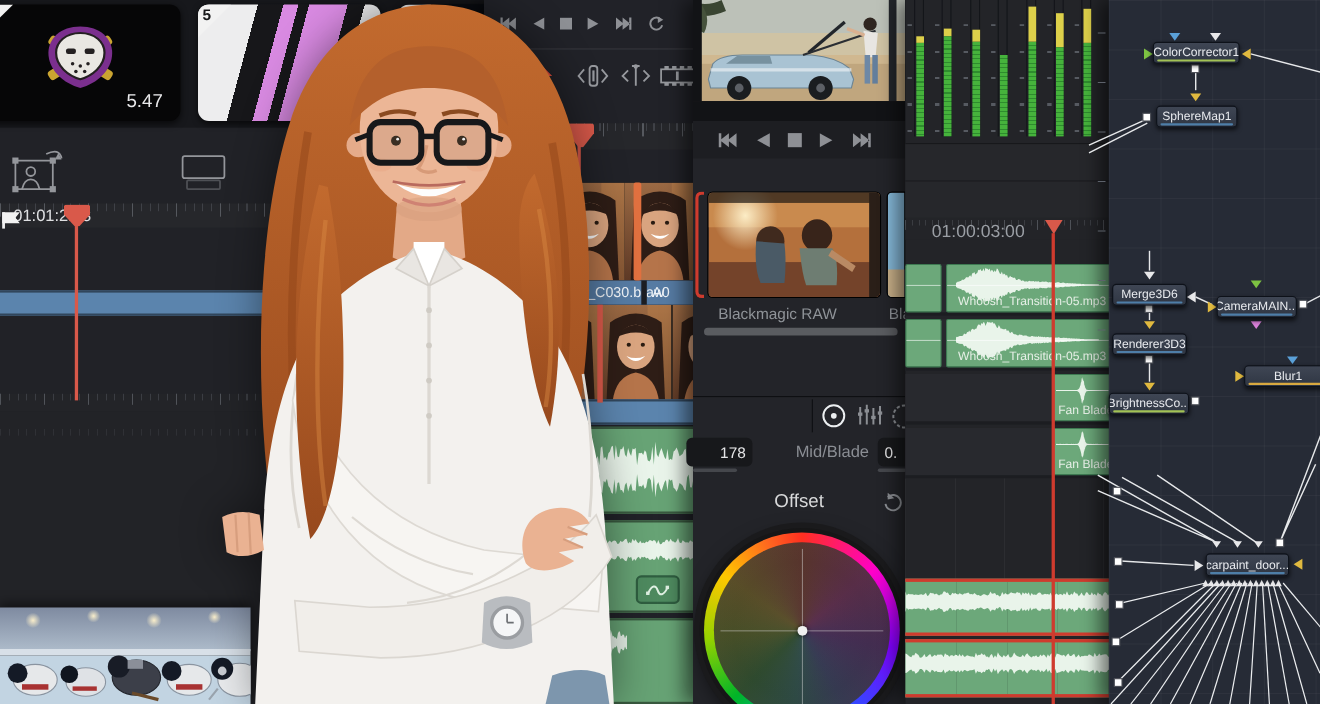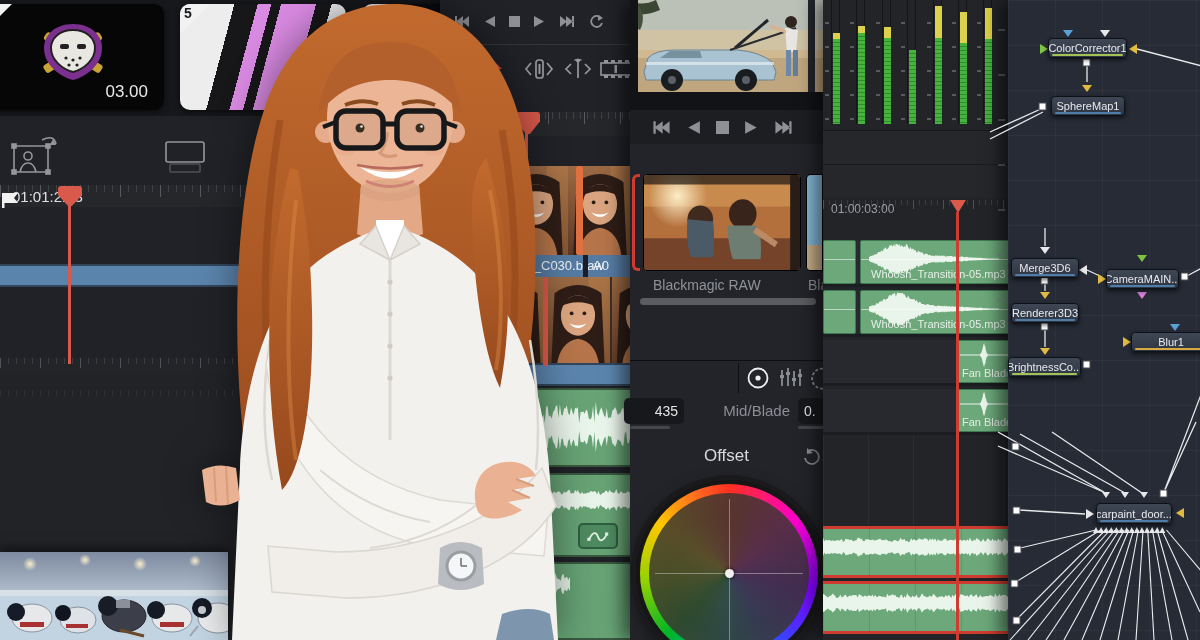"03.00" span.dur { text: 03.00 -> 5.47 }
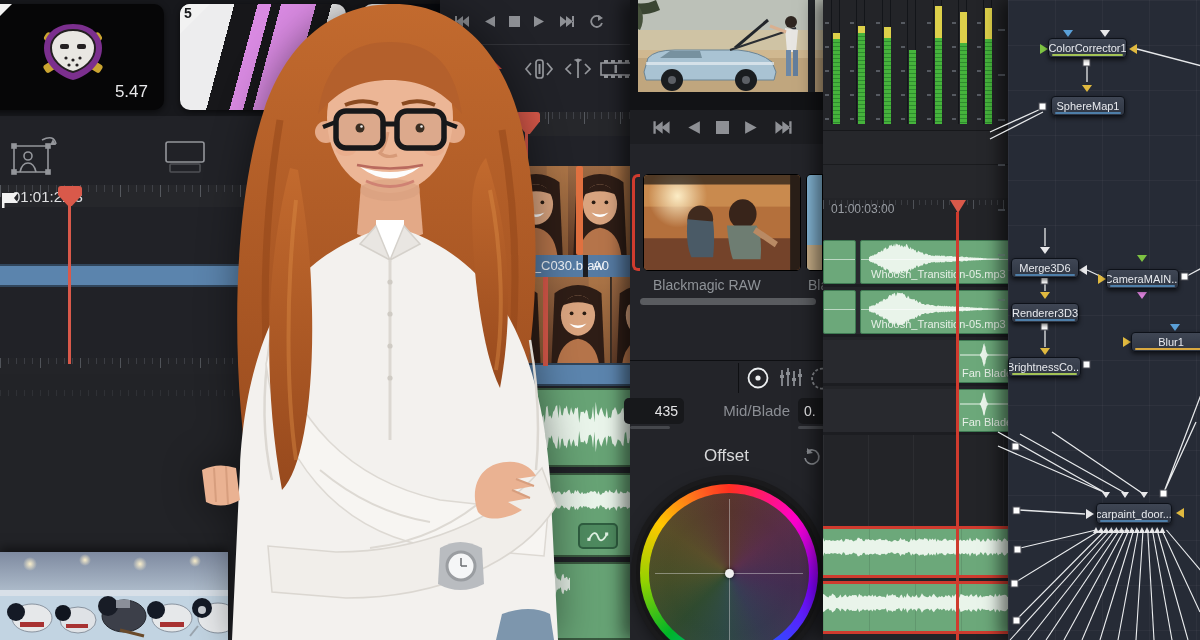"01:00:03:00" .tcF { font-size: 12px -> 16px; left: 8px -> 24px }
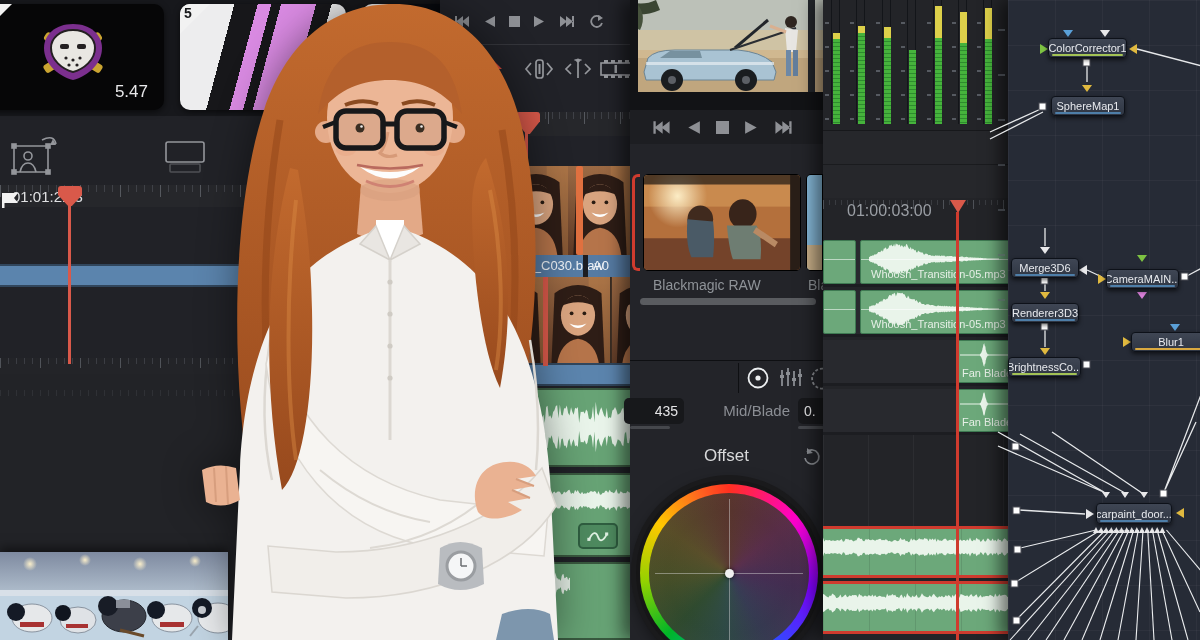"435" div.valbox { text: 435 -> 178 }
